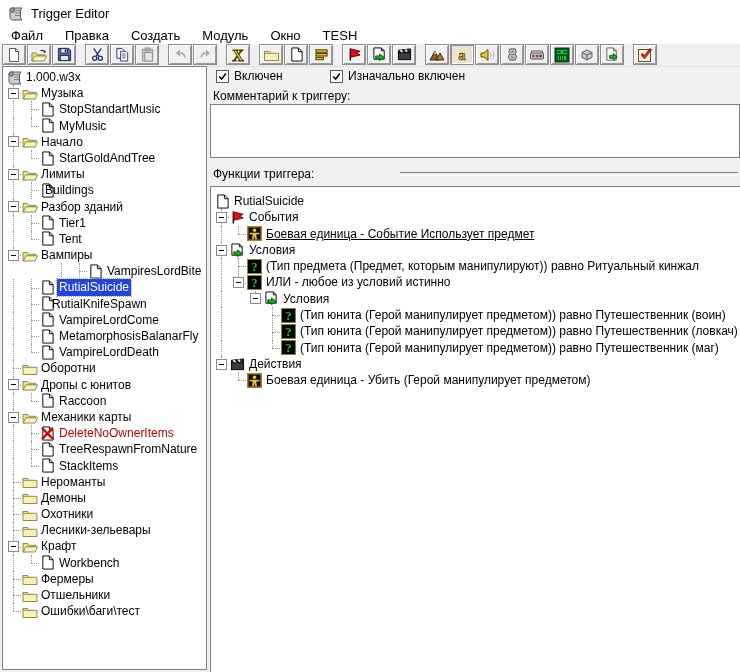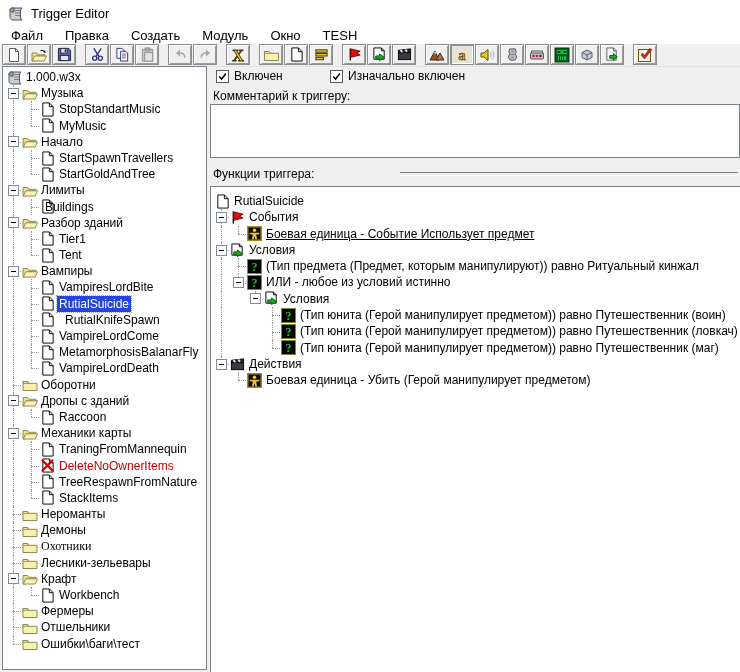"StartSpawnTravellers" div.trow { html: <div> <span></span> <span></span> <span></span> <span></span> <span> <svg> <path></path> <path></path> </svg> </span> <span>StartSpawnTravellers</span> </div> -> none }
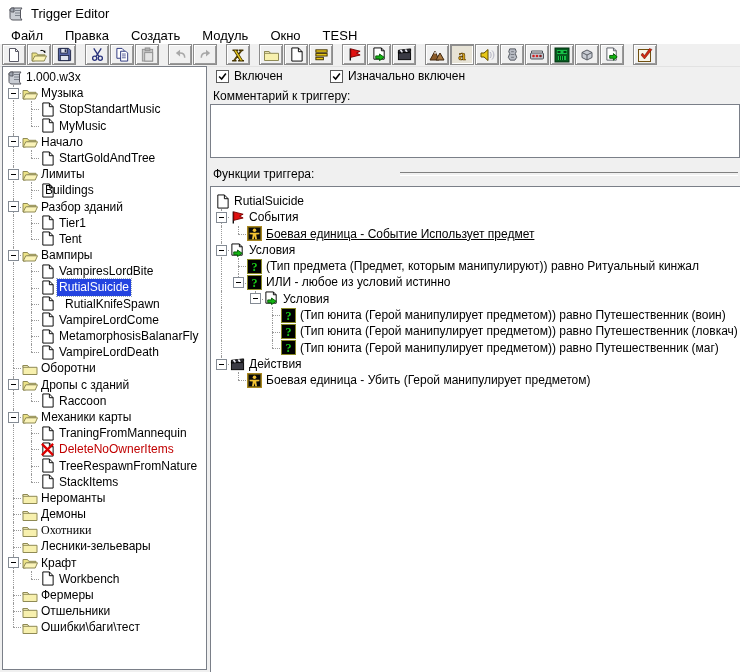"VampiresLordBite" div.trow { margin-left: none -> 48px }
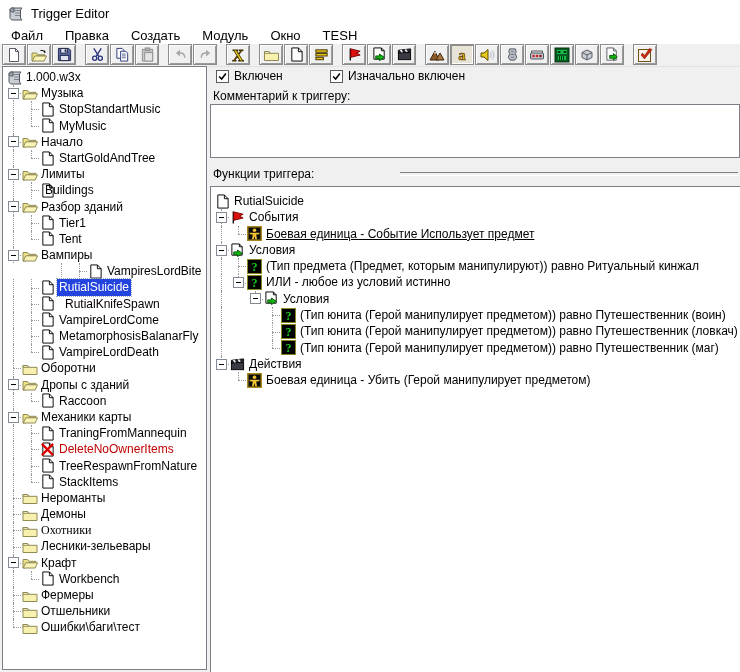"RutialKnifeSpawn" span.nlabel { left: 60px -> 47px }
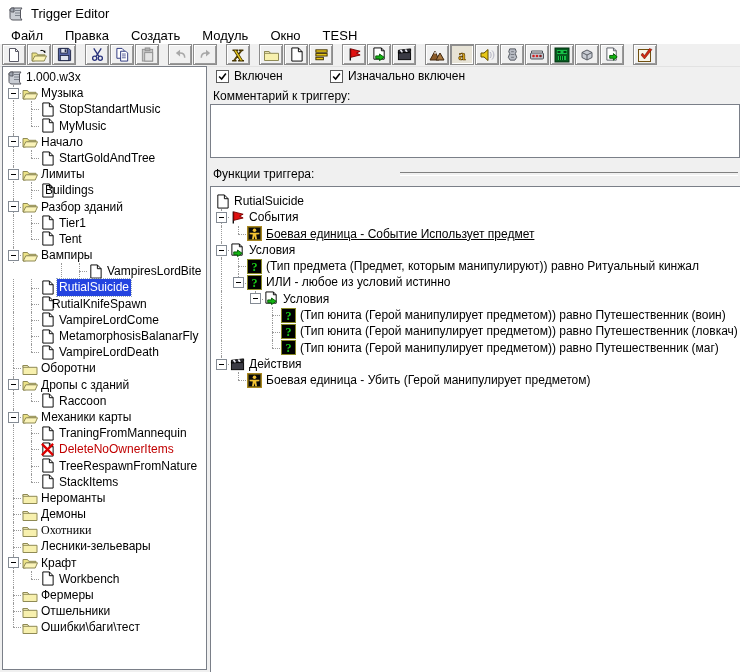"Дропы с зданий" span.nlabel { text: зданий -> юнитов }
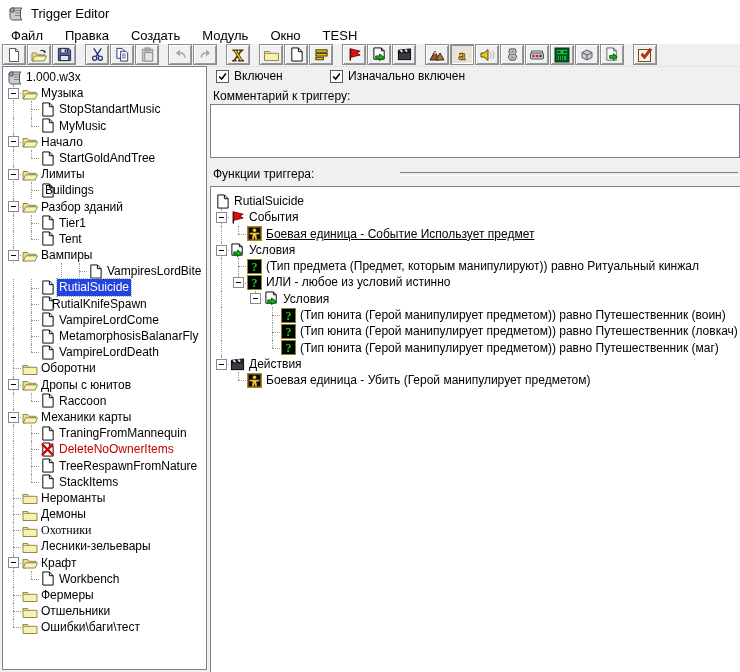"TraningFromMannequin" div.trow { html: <div> <span></span> <span></span> <span></span> <span></span> <span> <svg> <path></path> <path></path> </svg> </span> <span>TraningFromMannequin</span> </div> -> none }
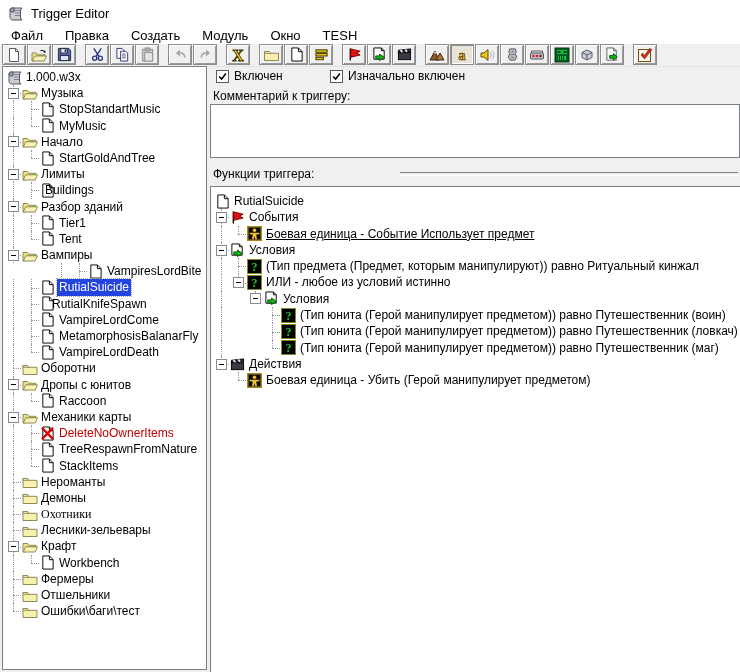"Охотники" div.trow { font-family: Liberation Serif, serif -> none }
